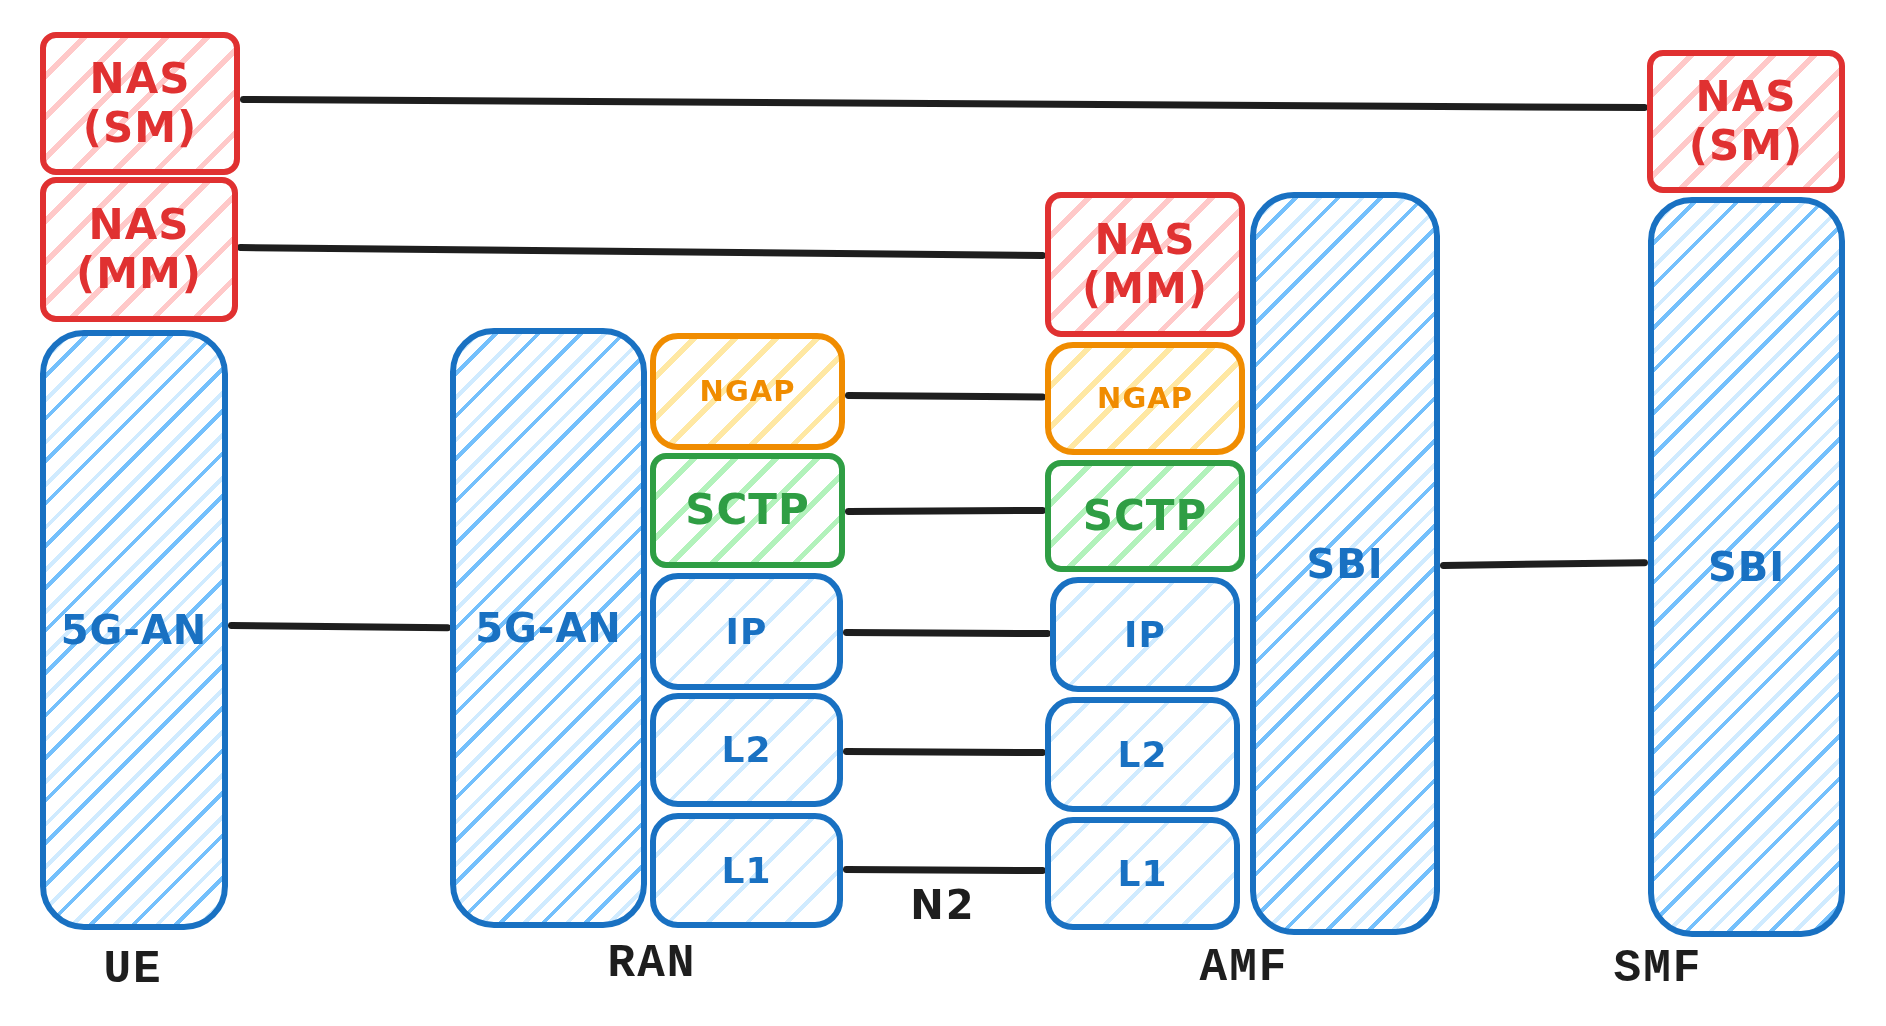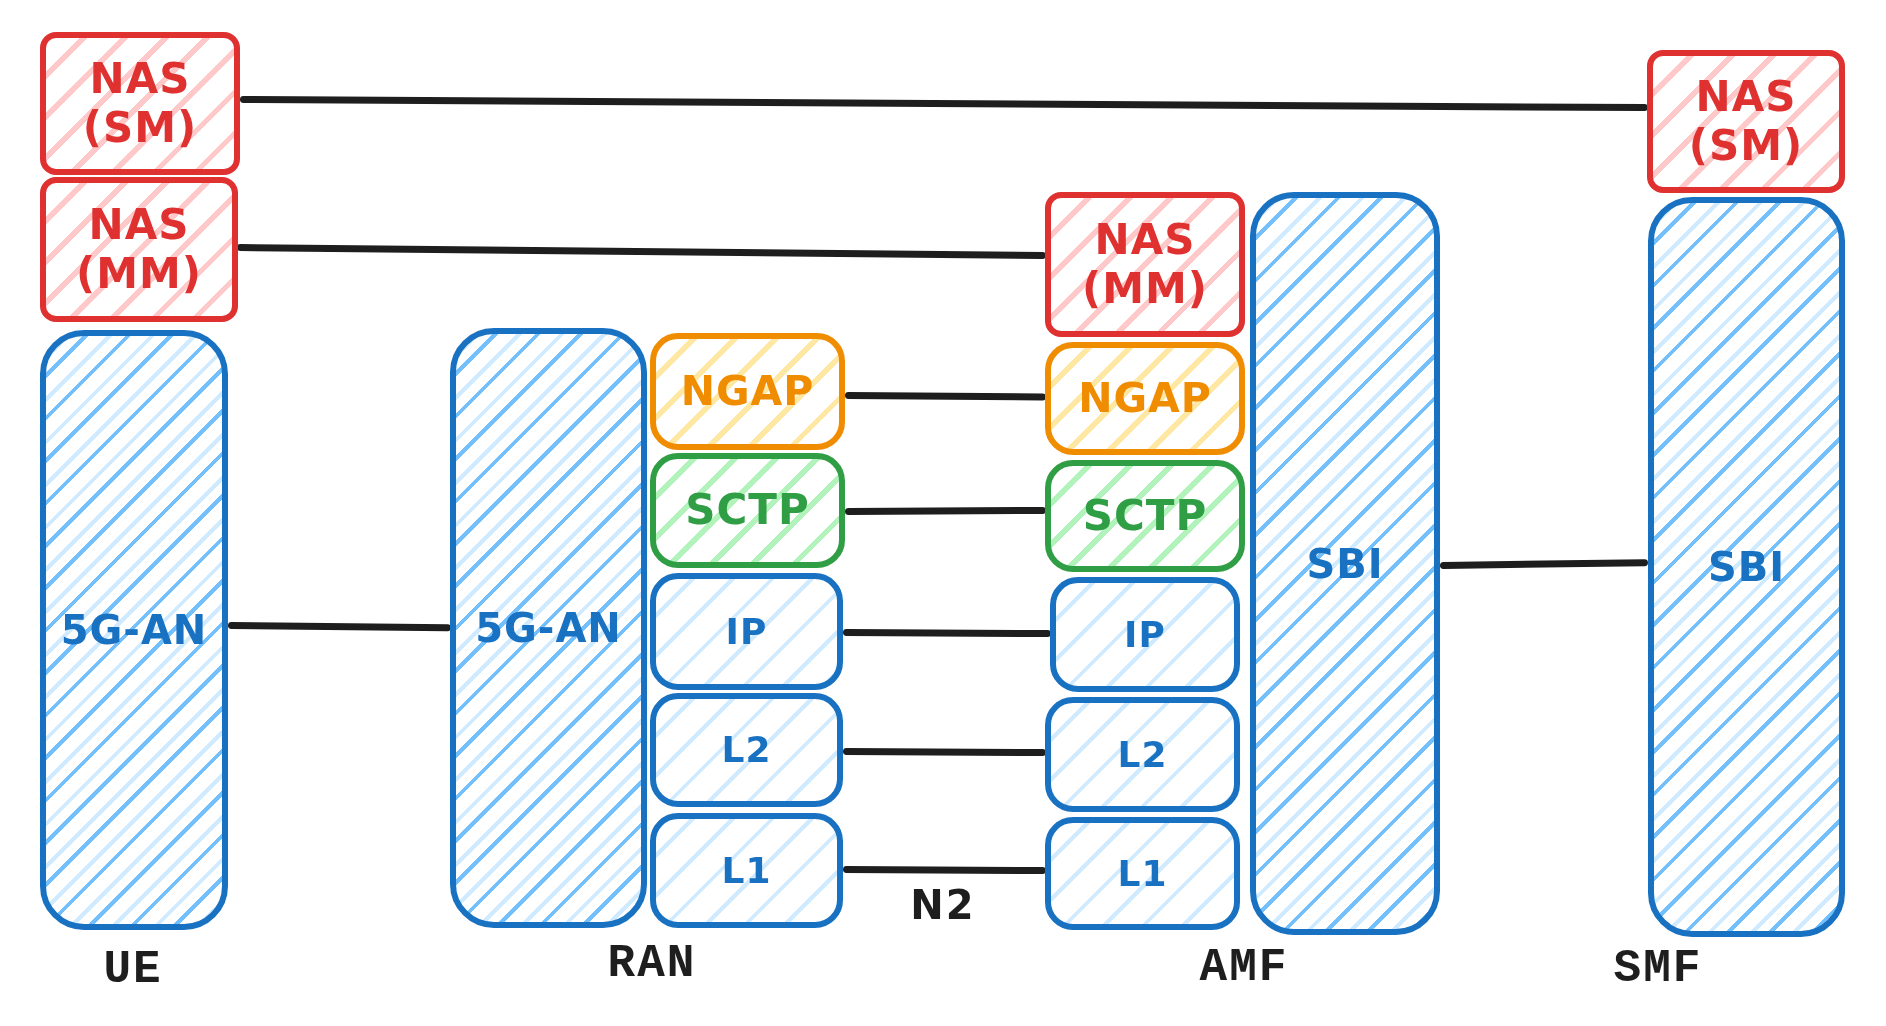"NGAP" .orange-box { font-size: 41px -> 29px }
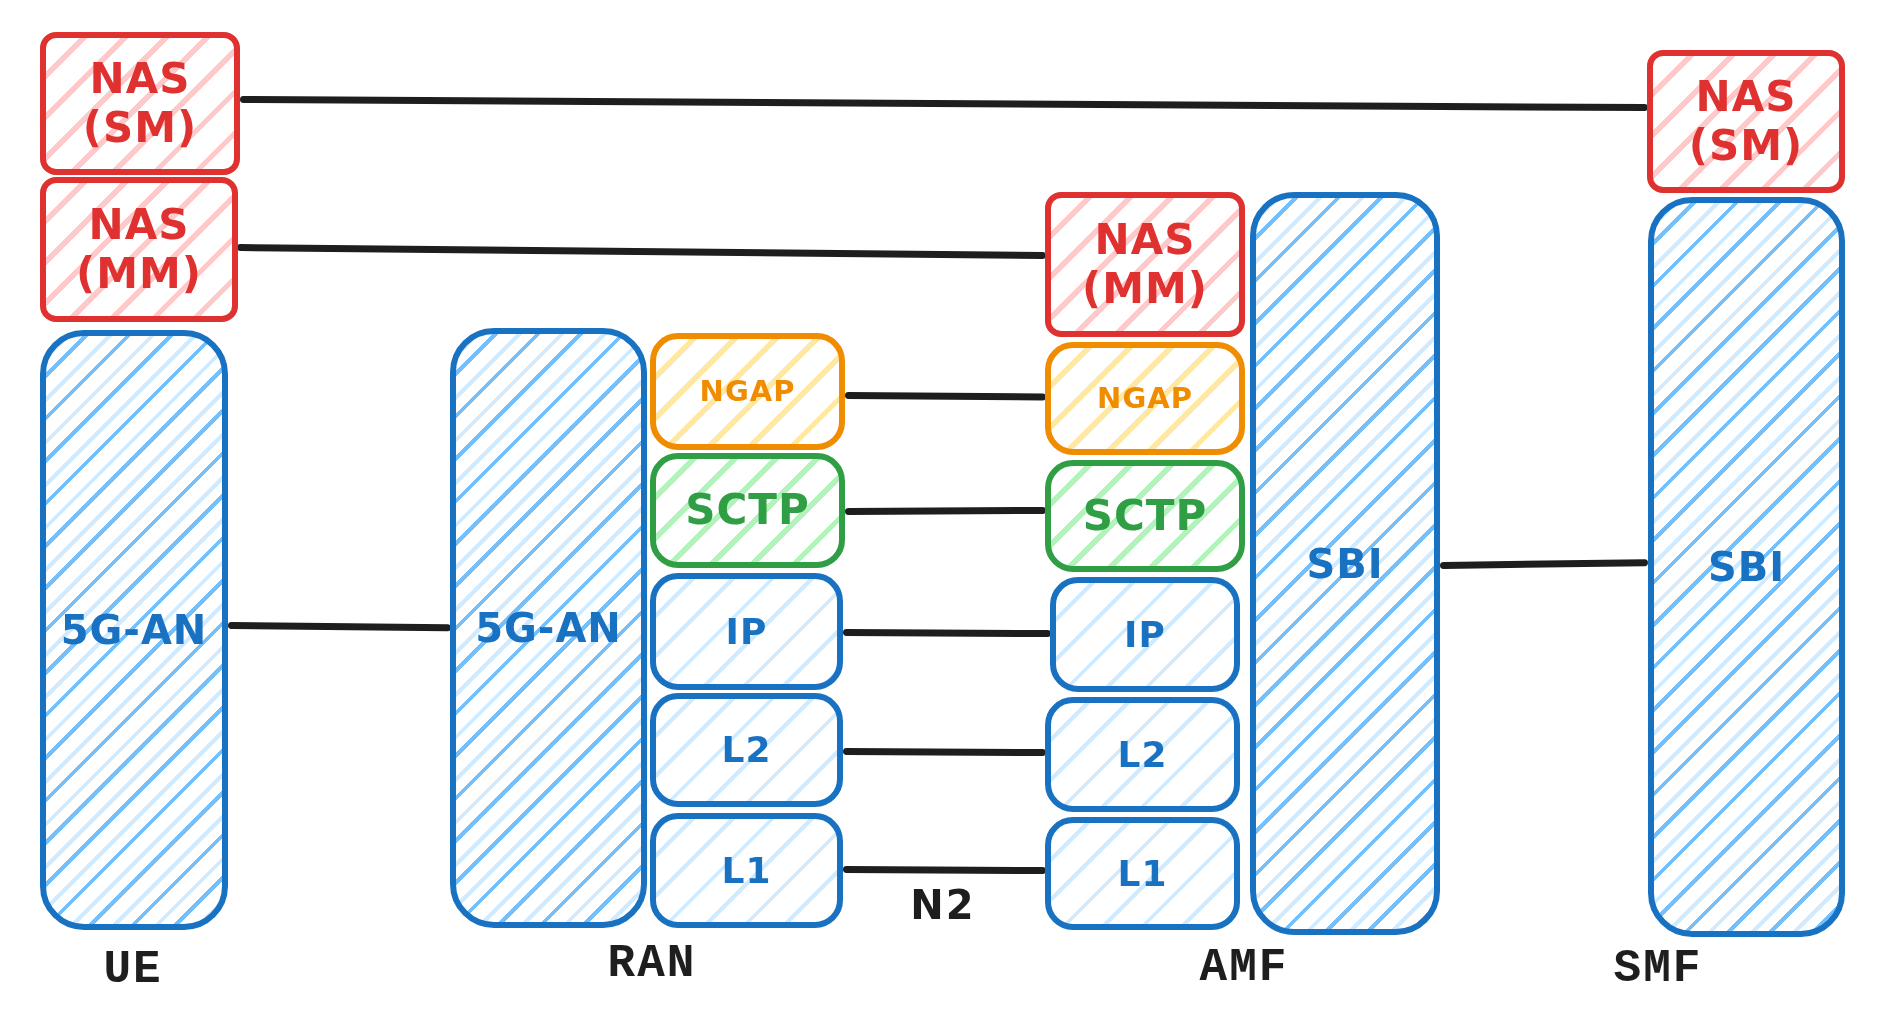"SCTP" .green-box { border-radius: 28px -> 16px }
